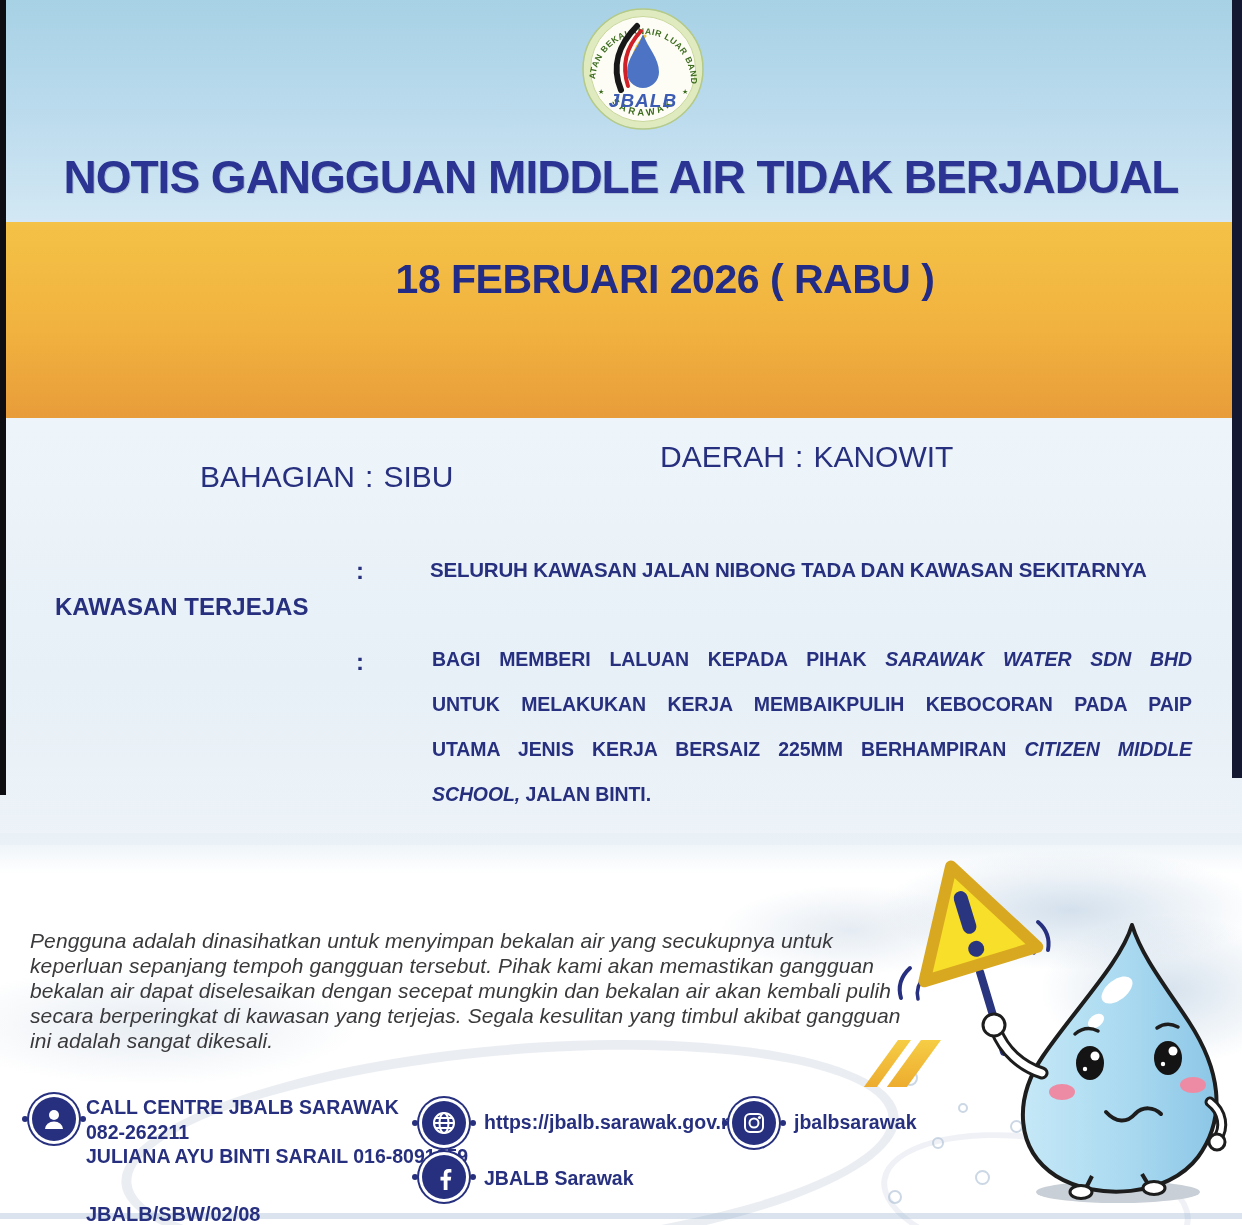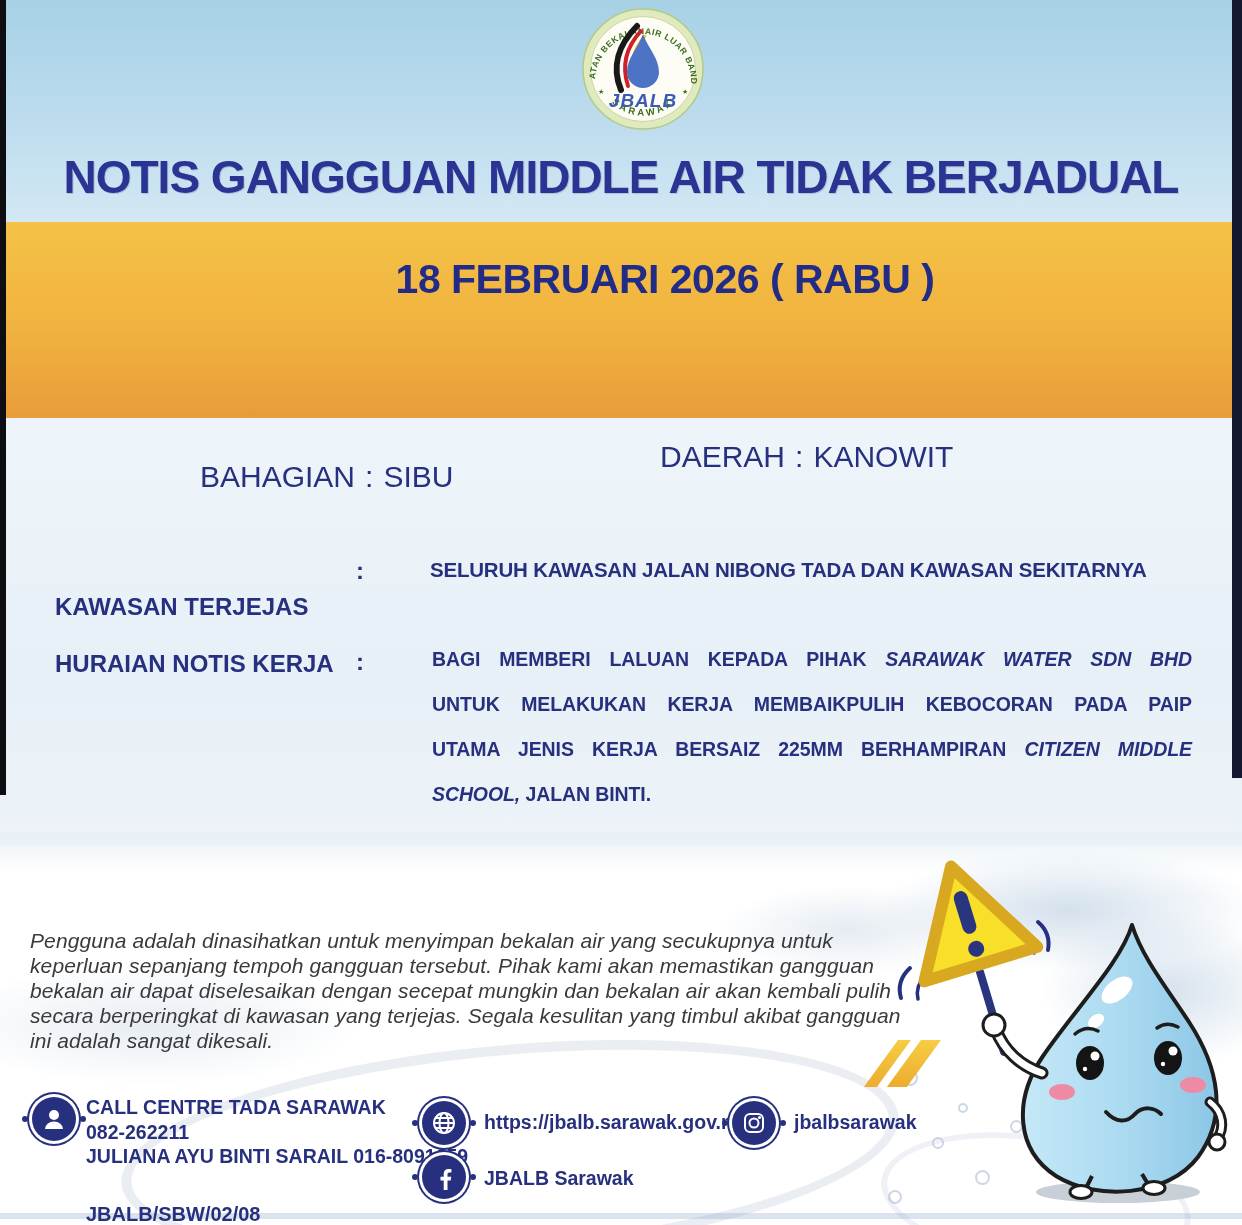"HURAIAN NOTIS KERJA" div.row-label { html: <div>HURAIAN NOTIS KERJA</div> -> none }
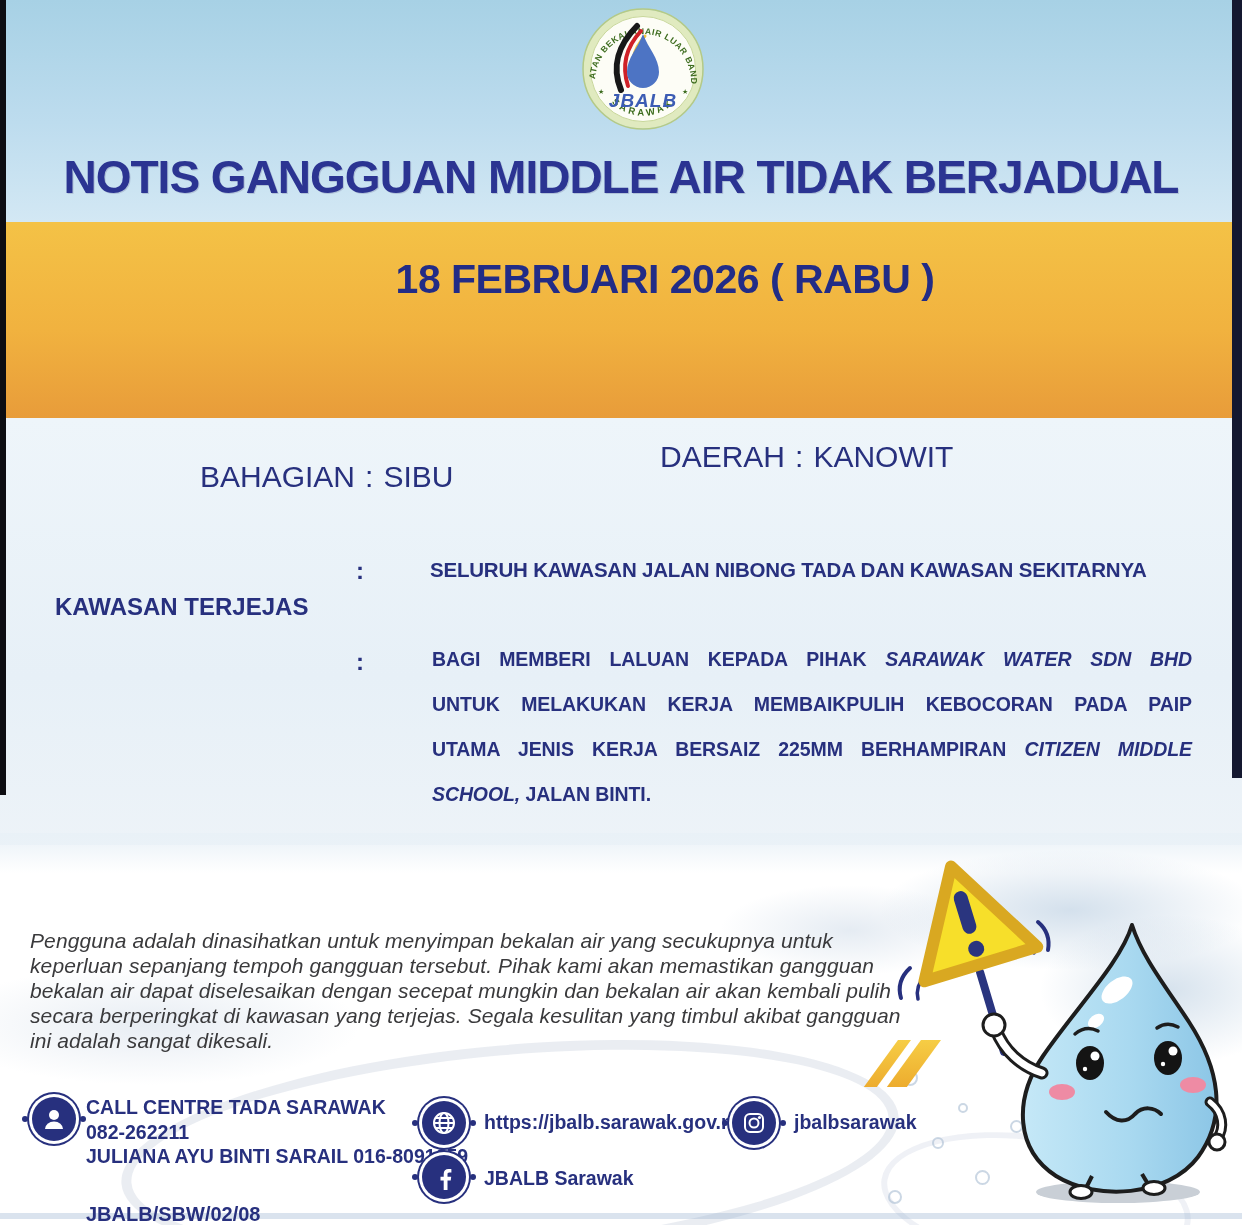"CALL CENTRE TADA SARAWAK" div { text: TADA -> JBALB }
